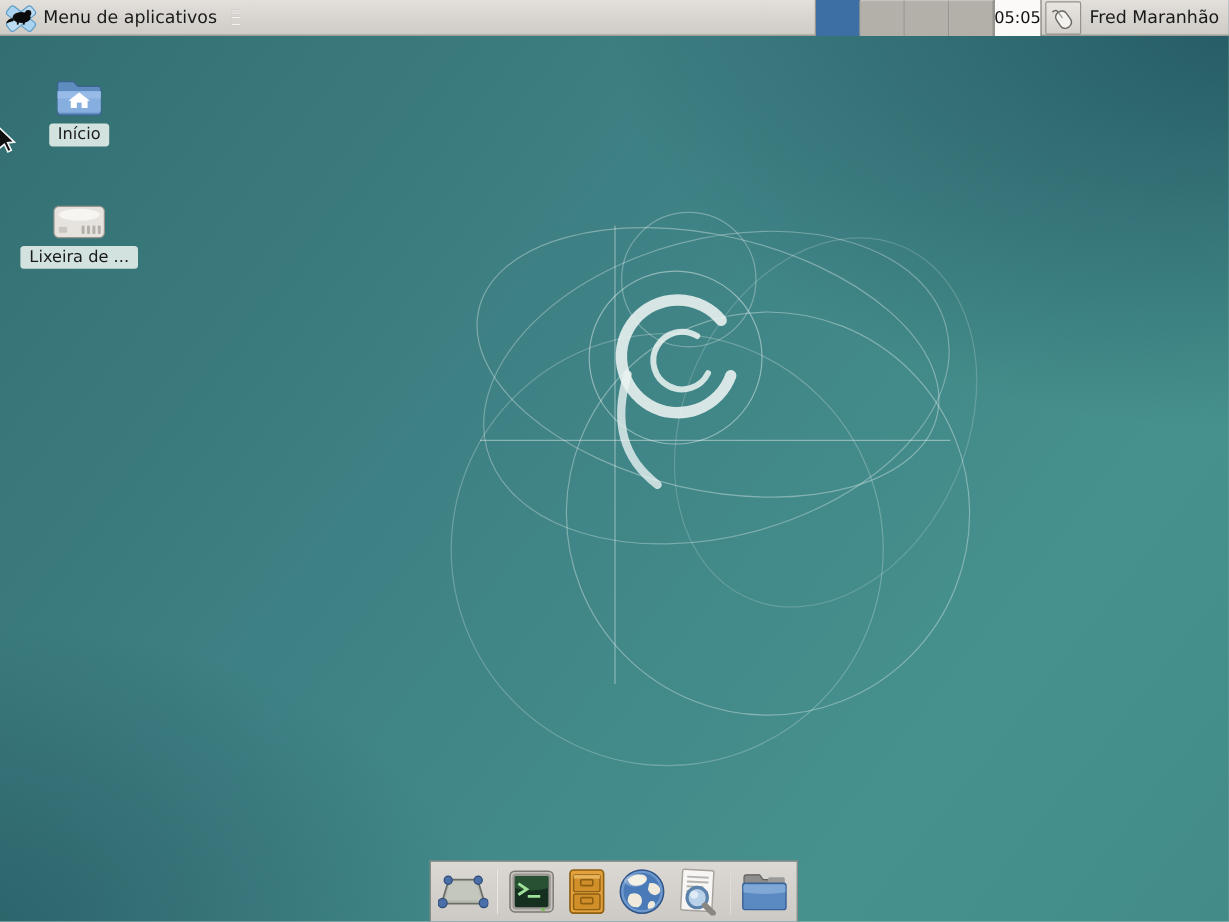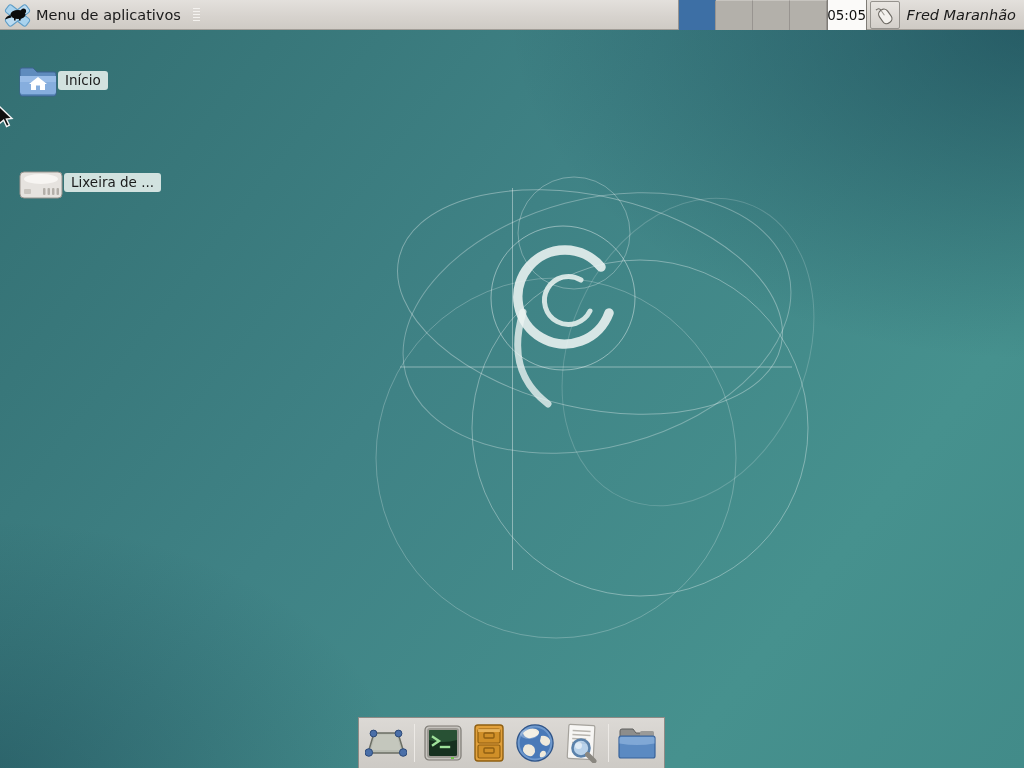"Fred Maranhão" .username { font-style: italic -> none }
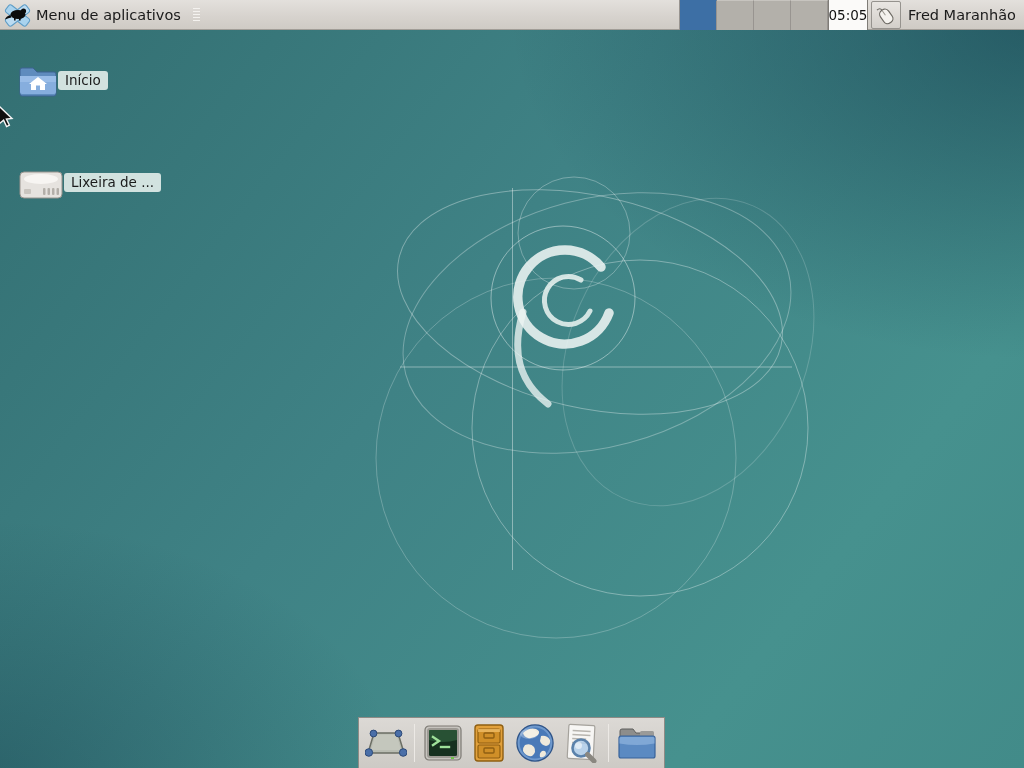"Início" .desk-icon { flex-direction: row -> column }
